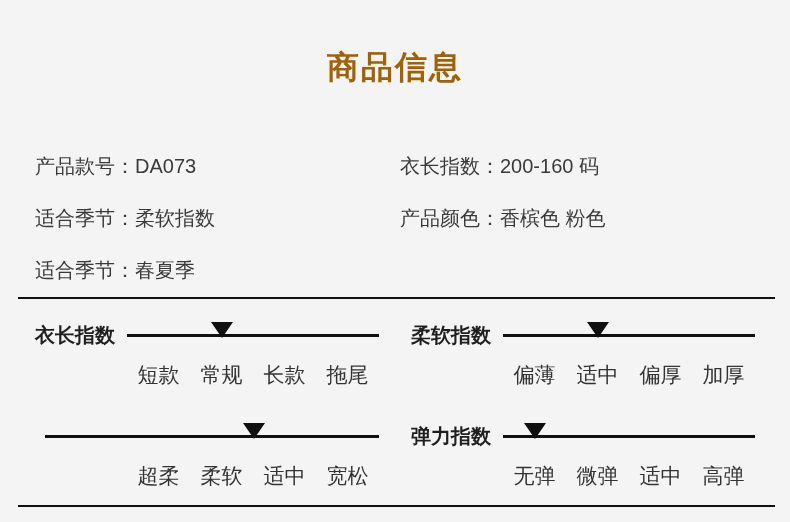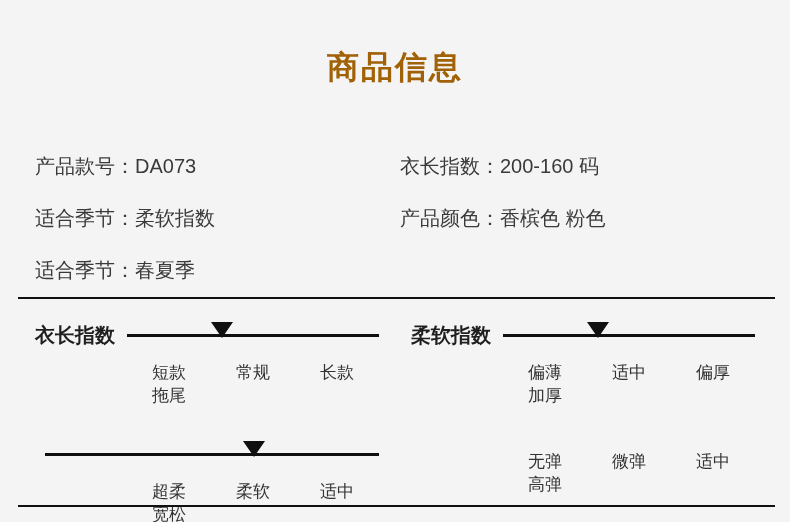"短款" .scale-options { font-size: 17px -> 21px; grid-template-columns: repeat(3, 1fr) -> repeat(4, 1fr) }
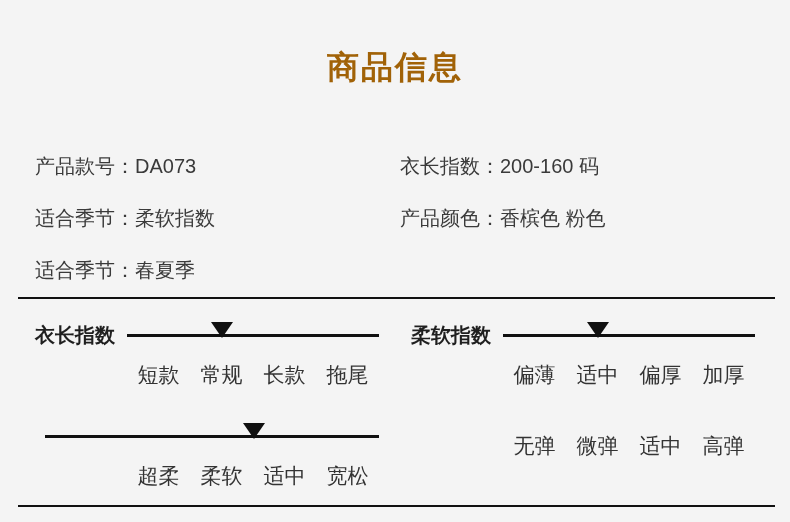"弹力指数" div.scale-top { html: none -> <div> <span>弹力指数</span> <div> <span></span> </div> </div> }
